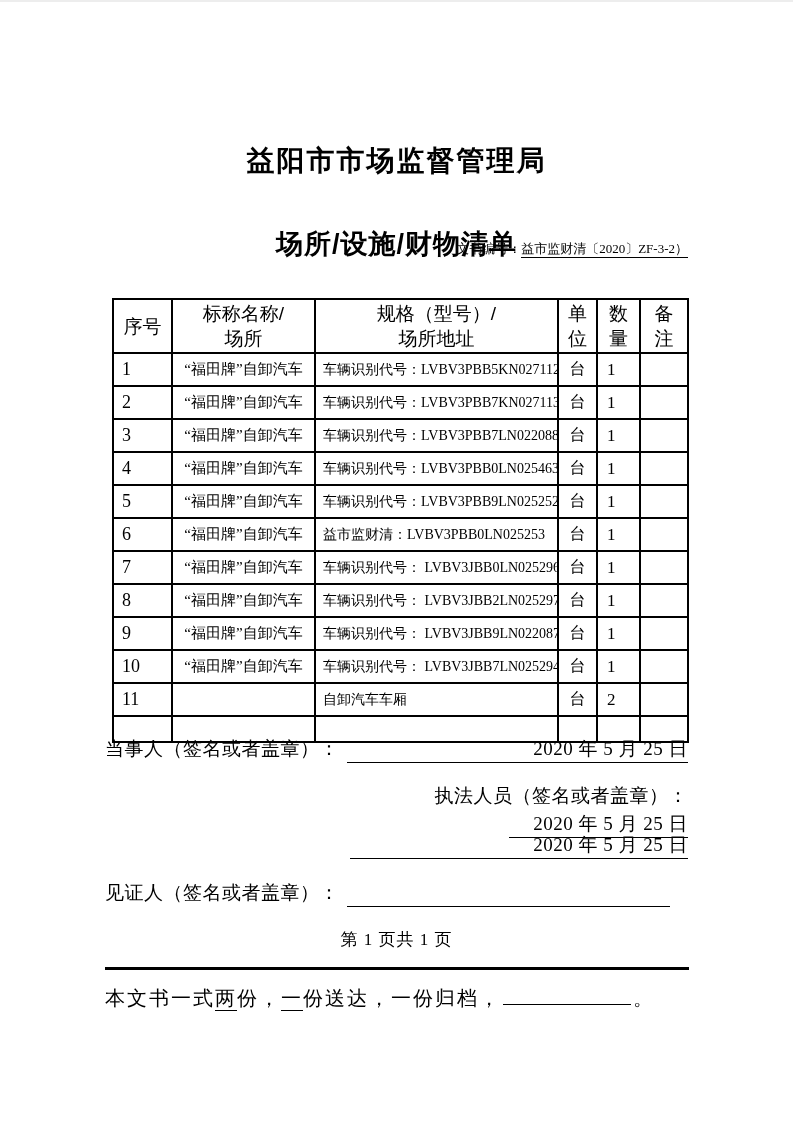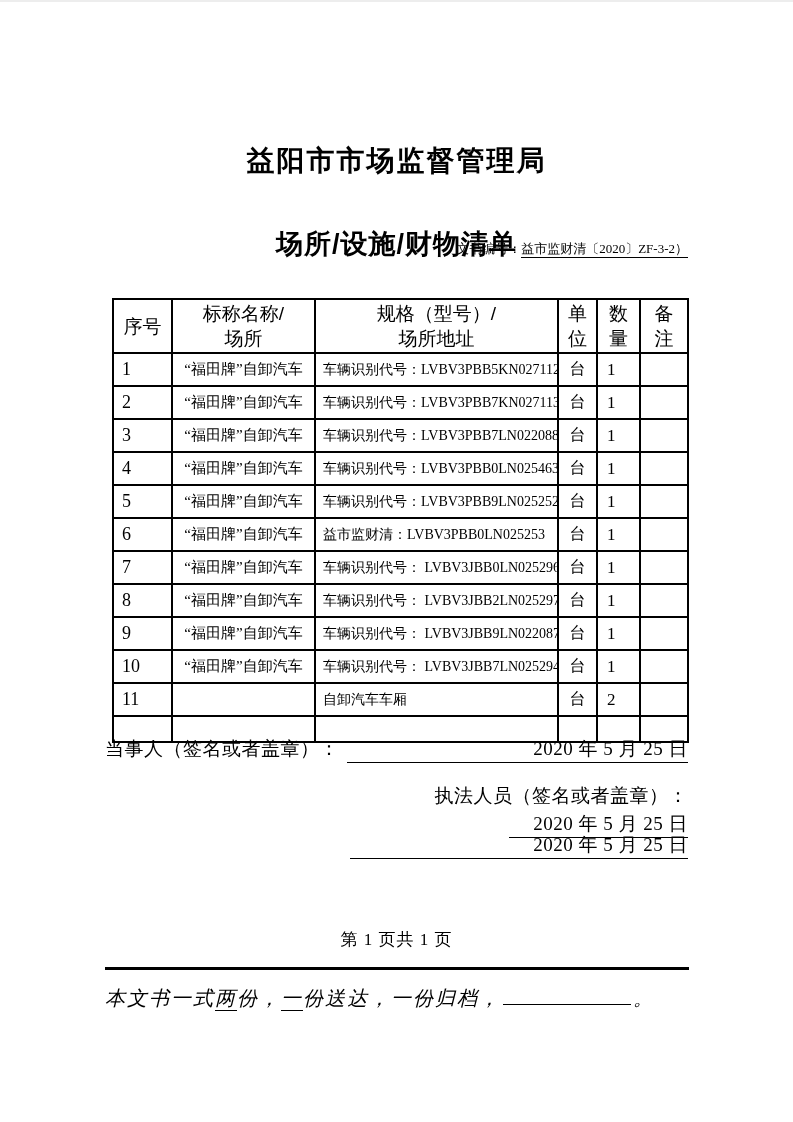"见证人（签名或者盖章）：" div.sig-row { html: none -> <div> <span>见证人（签名或者盖章）：</span> <span></span> </div> }
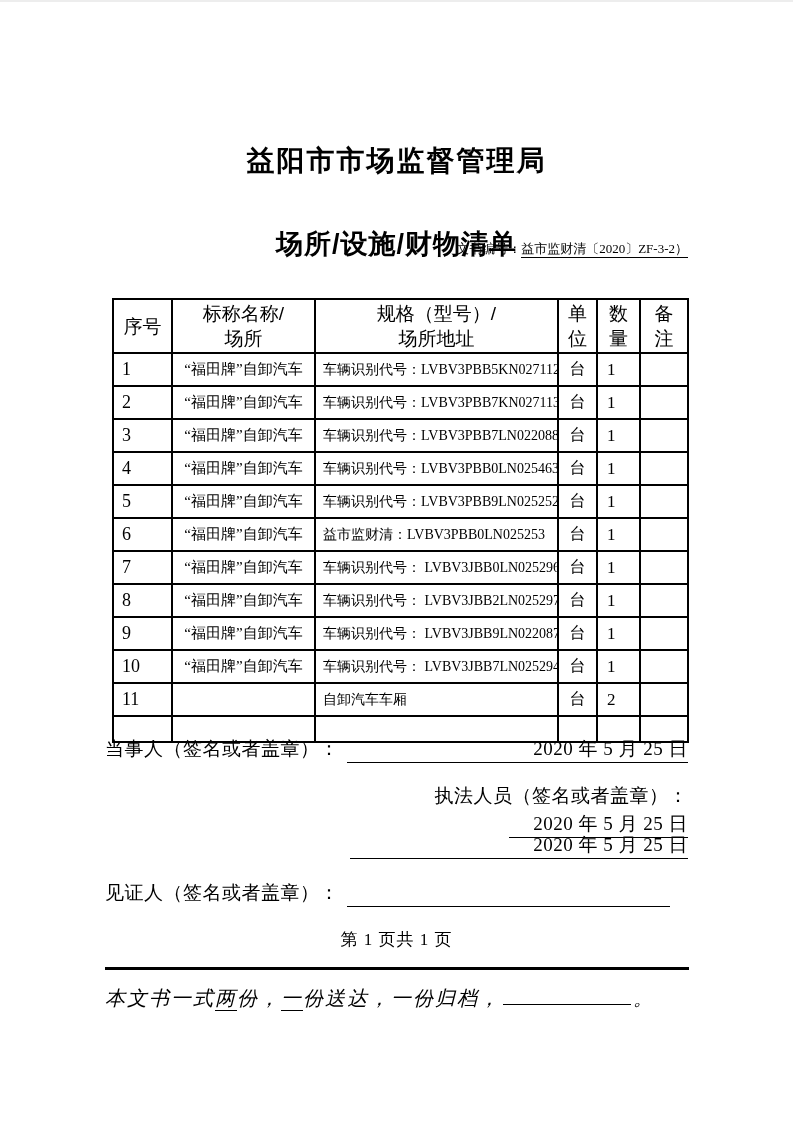"本文书一式两份，一份送达，一份归档， 。" .dist { font-style: italic -> none }
